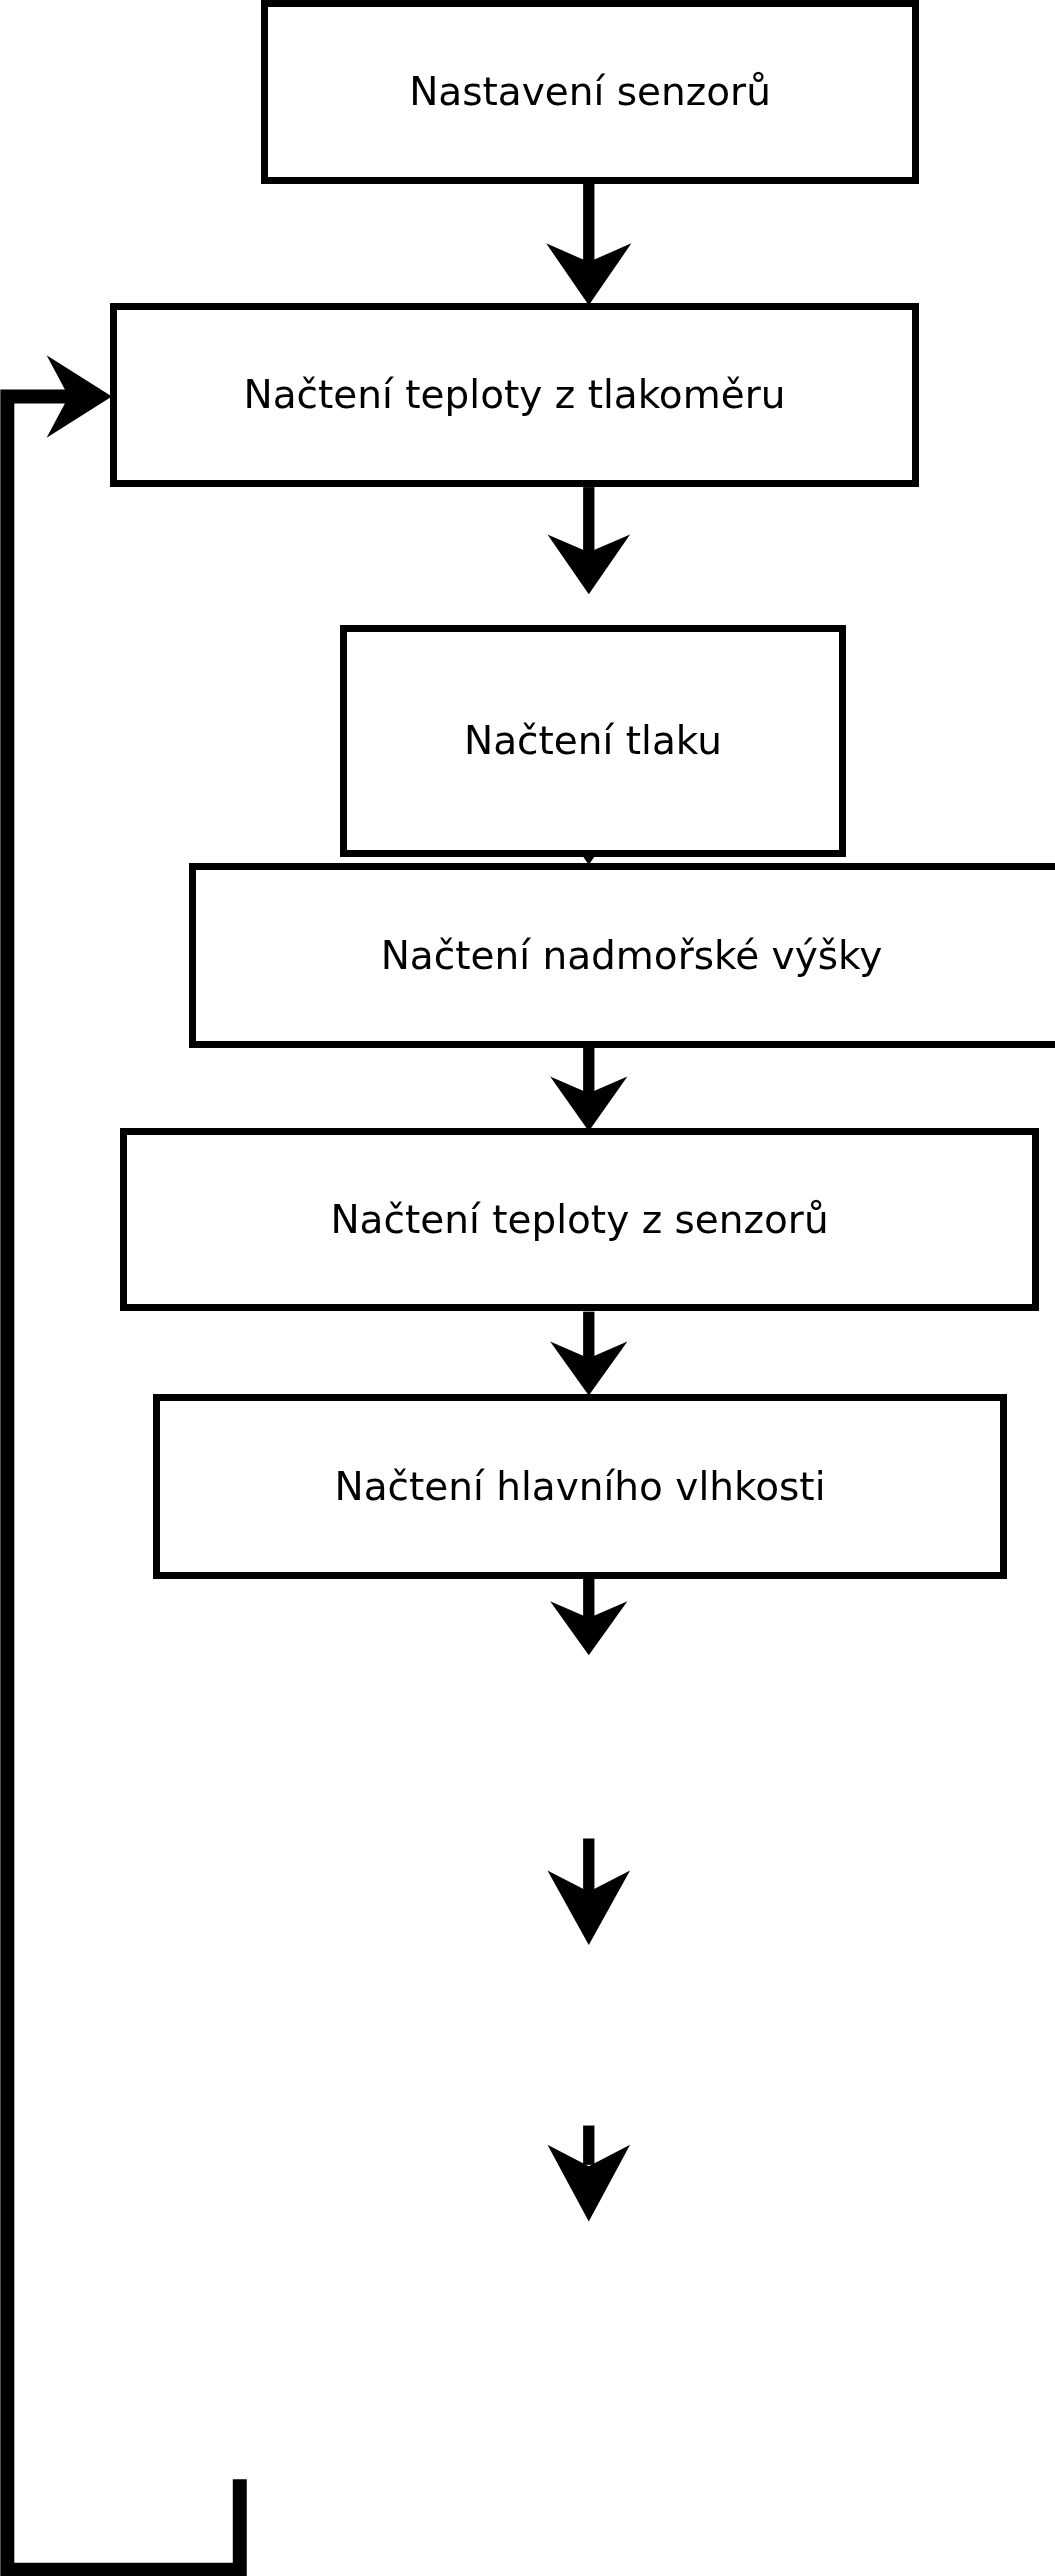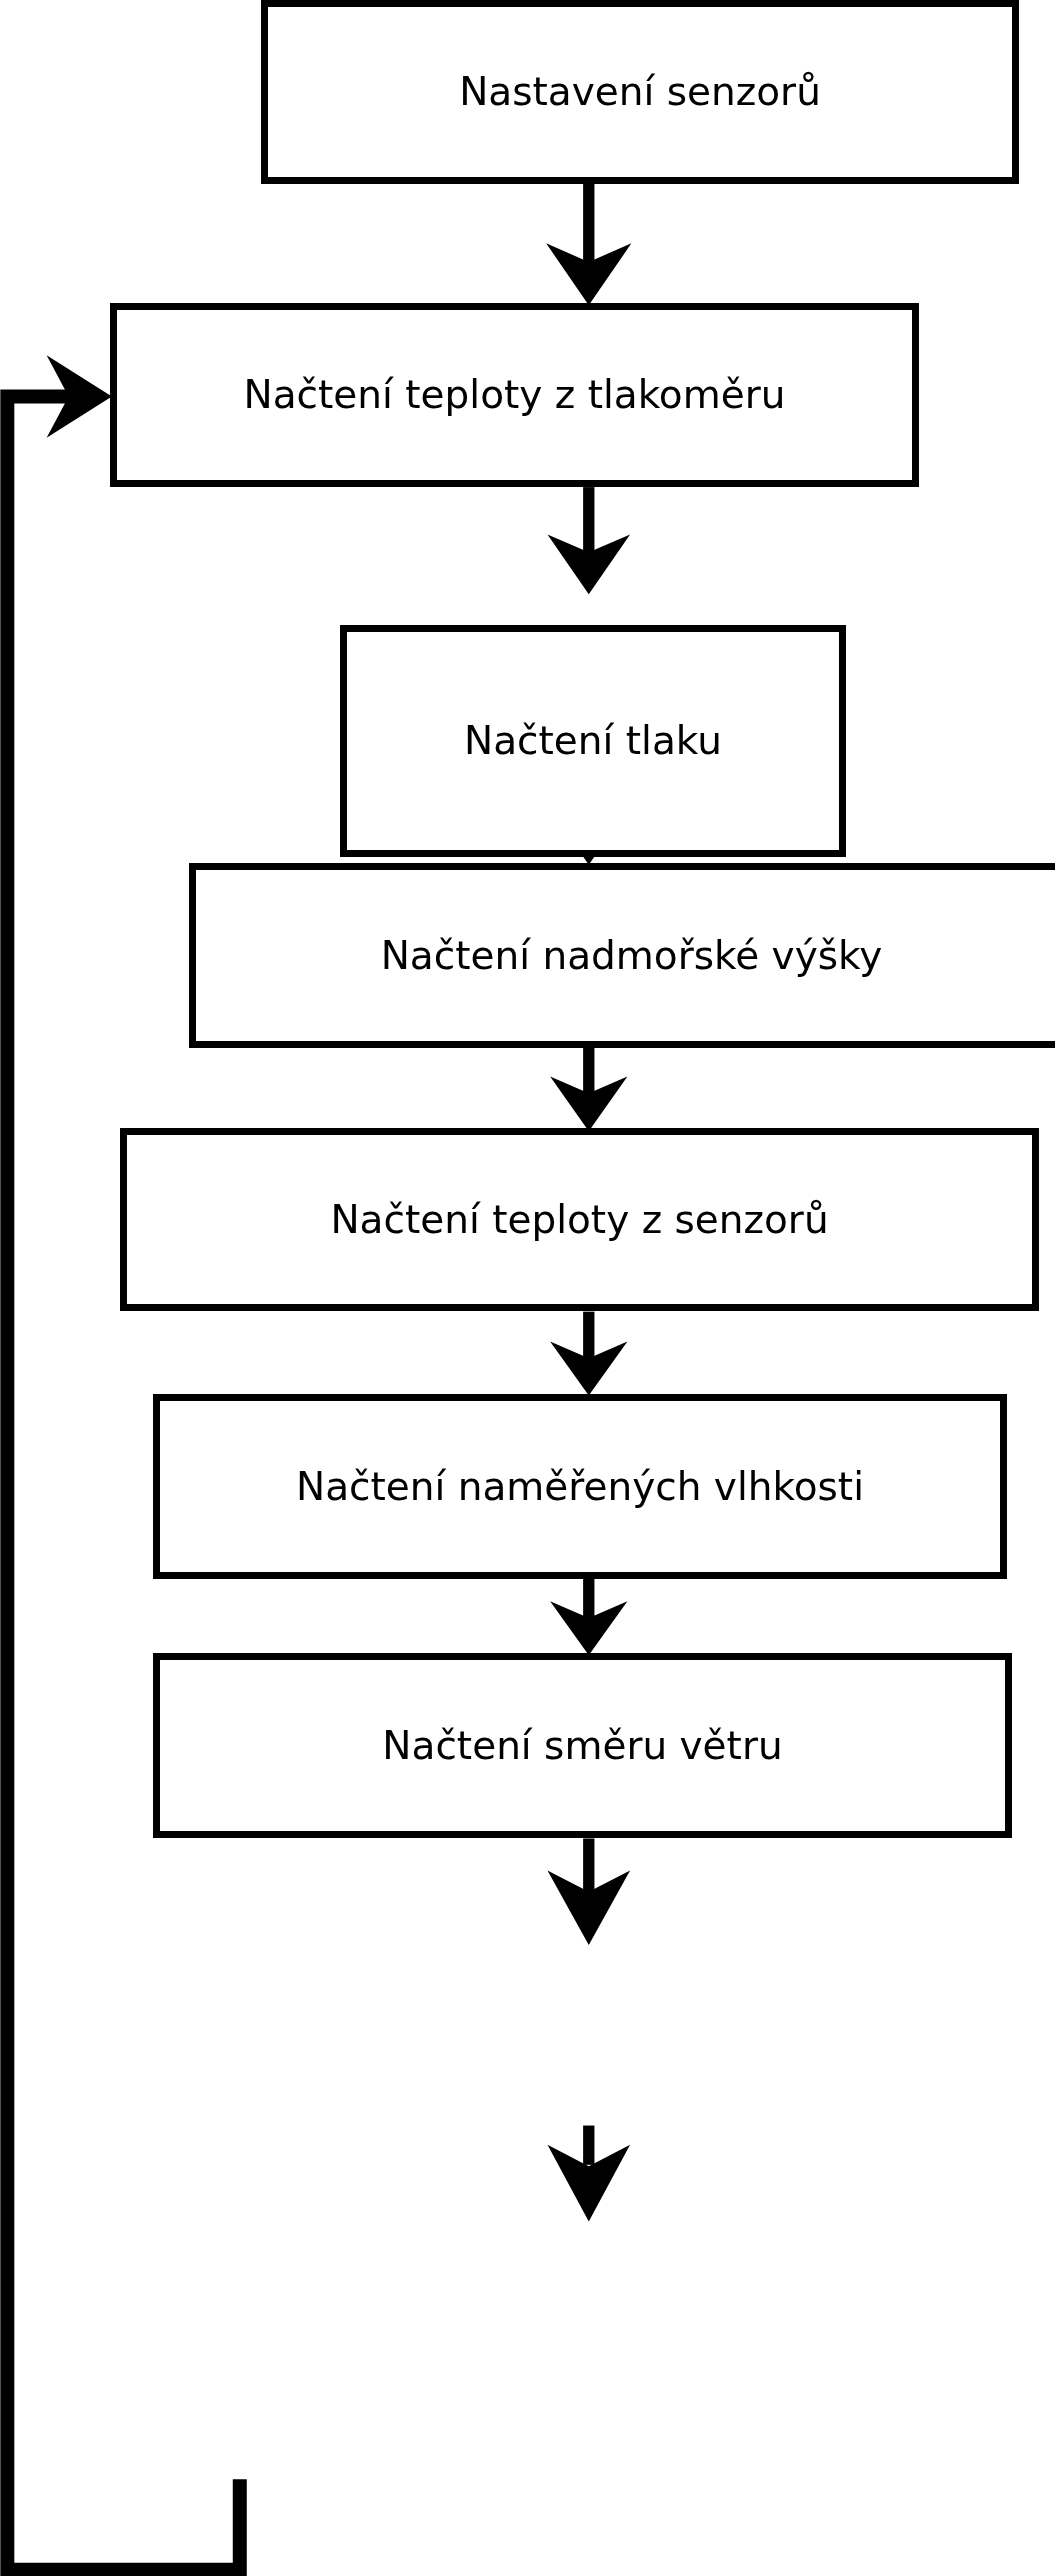"Nastavení senzorů" div.node { width: 758px -> 658px }
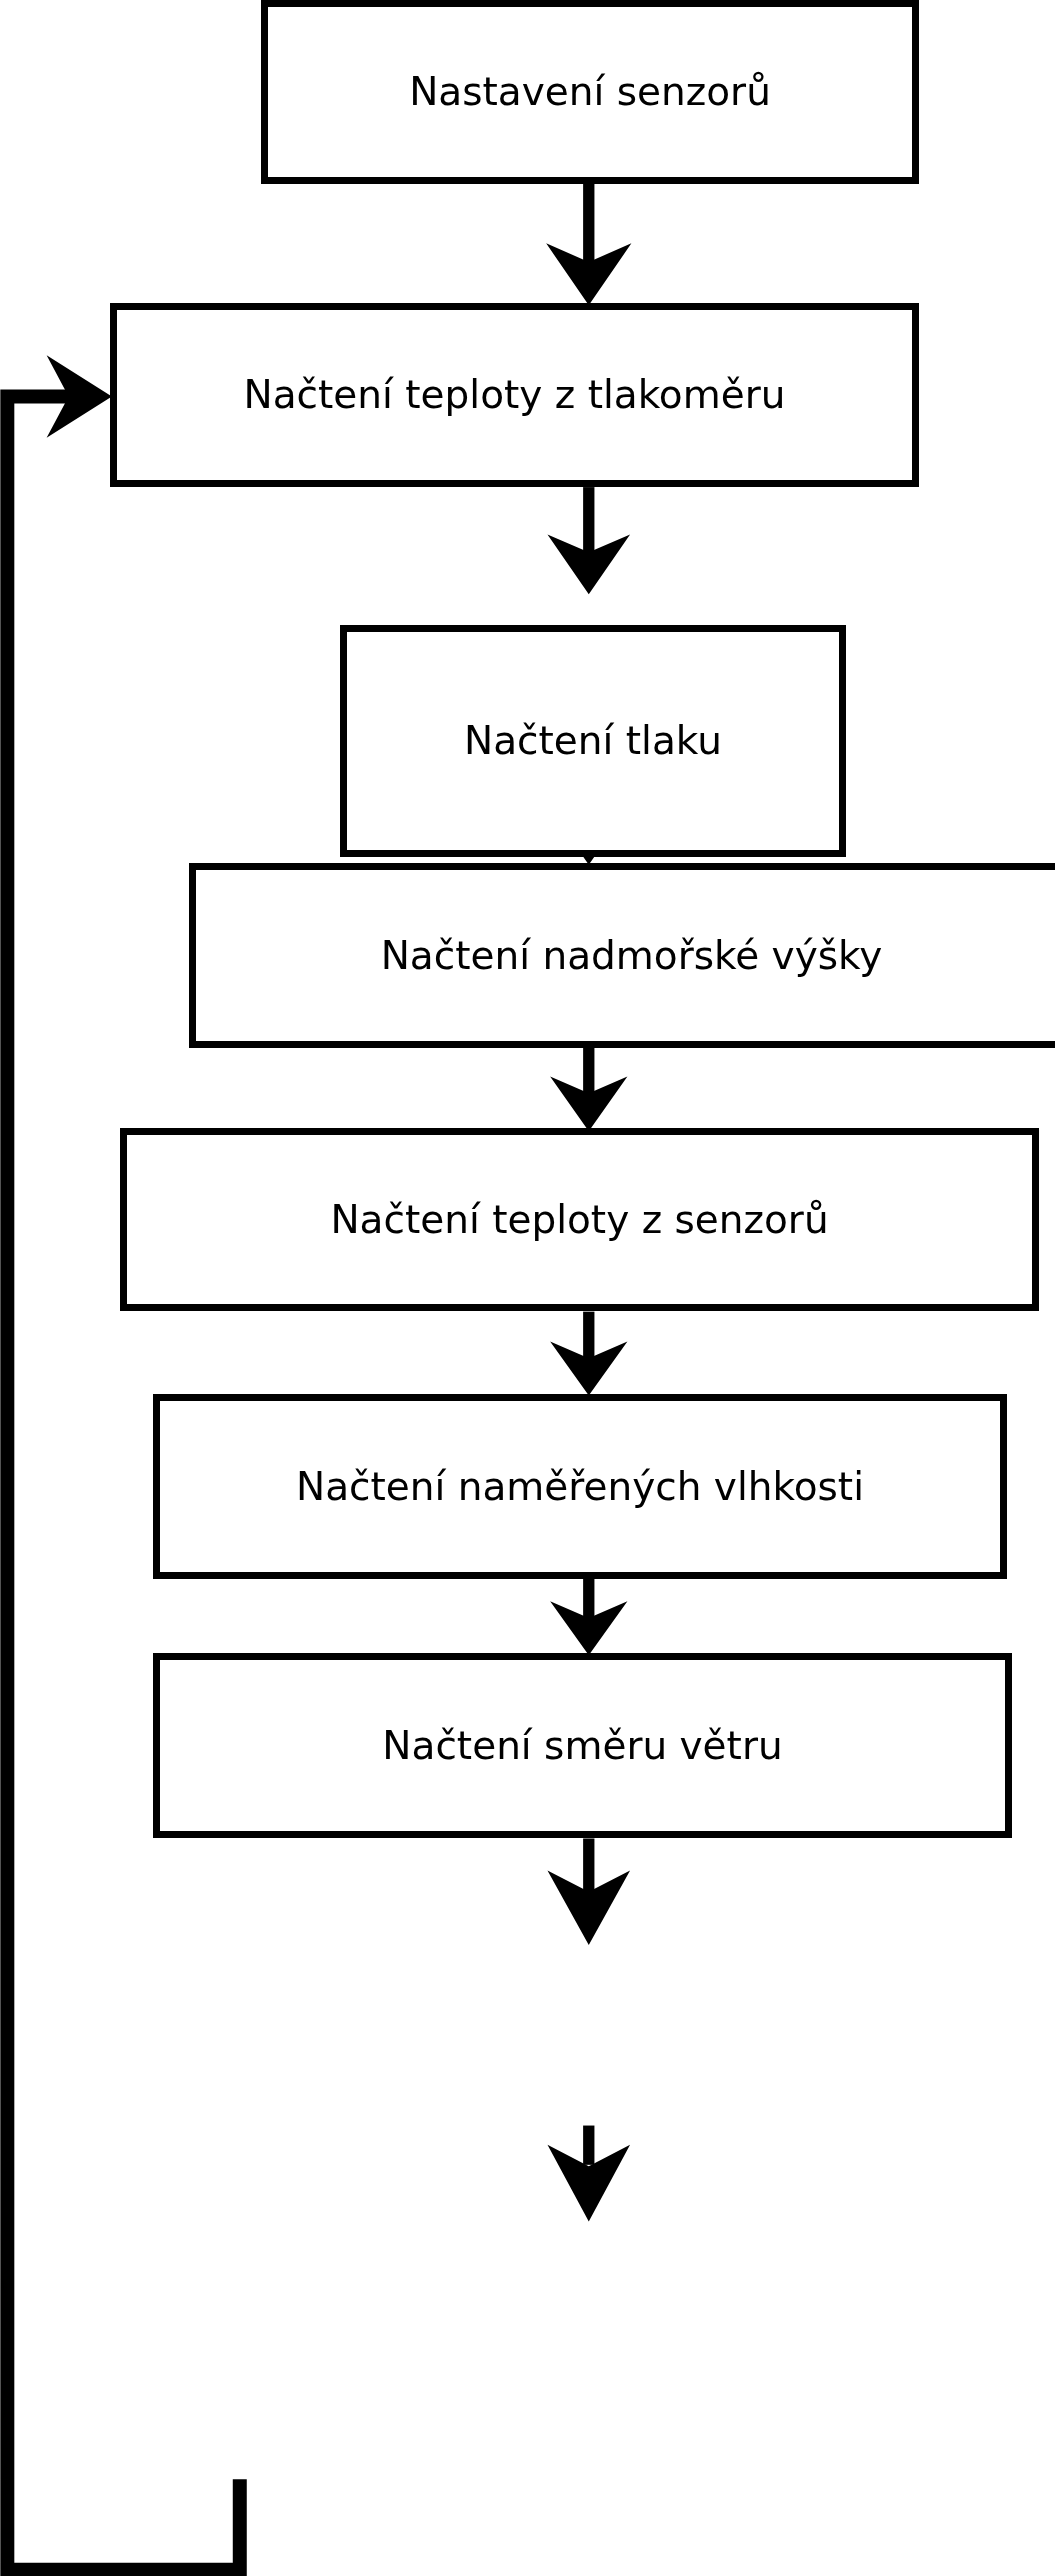"Načtení naměřených vlhkosti" span.node-label { text: naměřených -> hlavního }
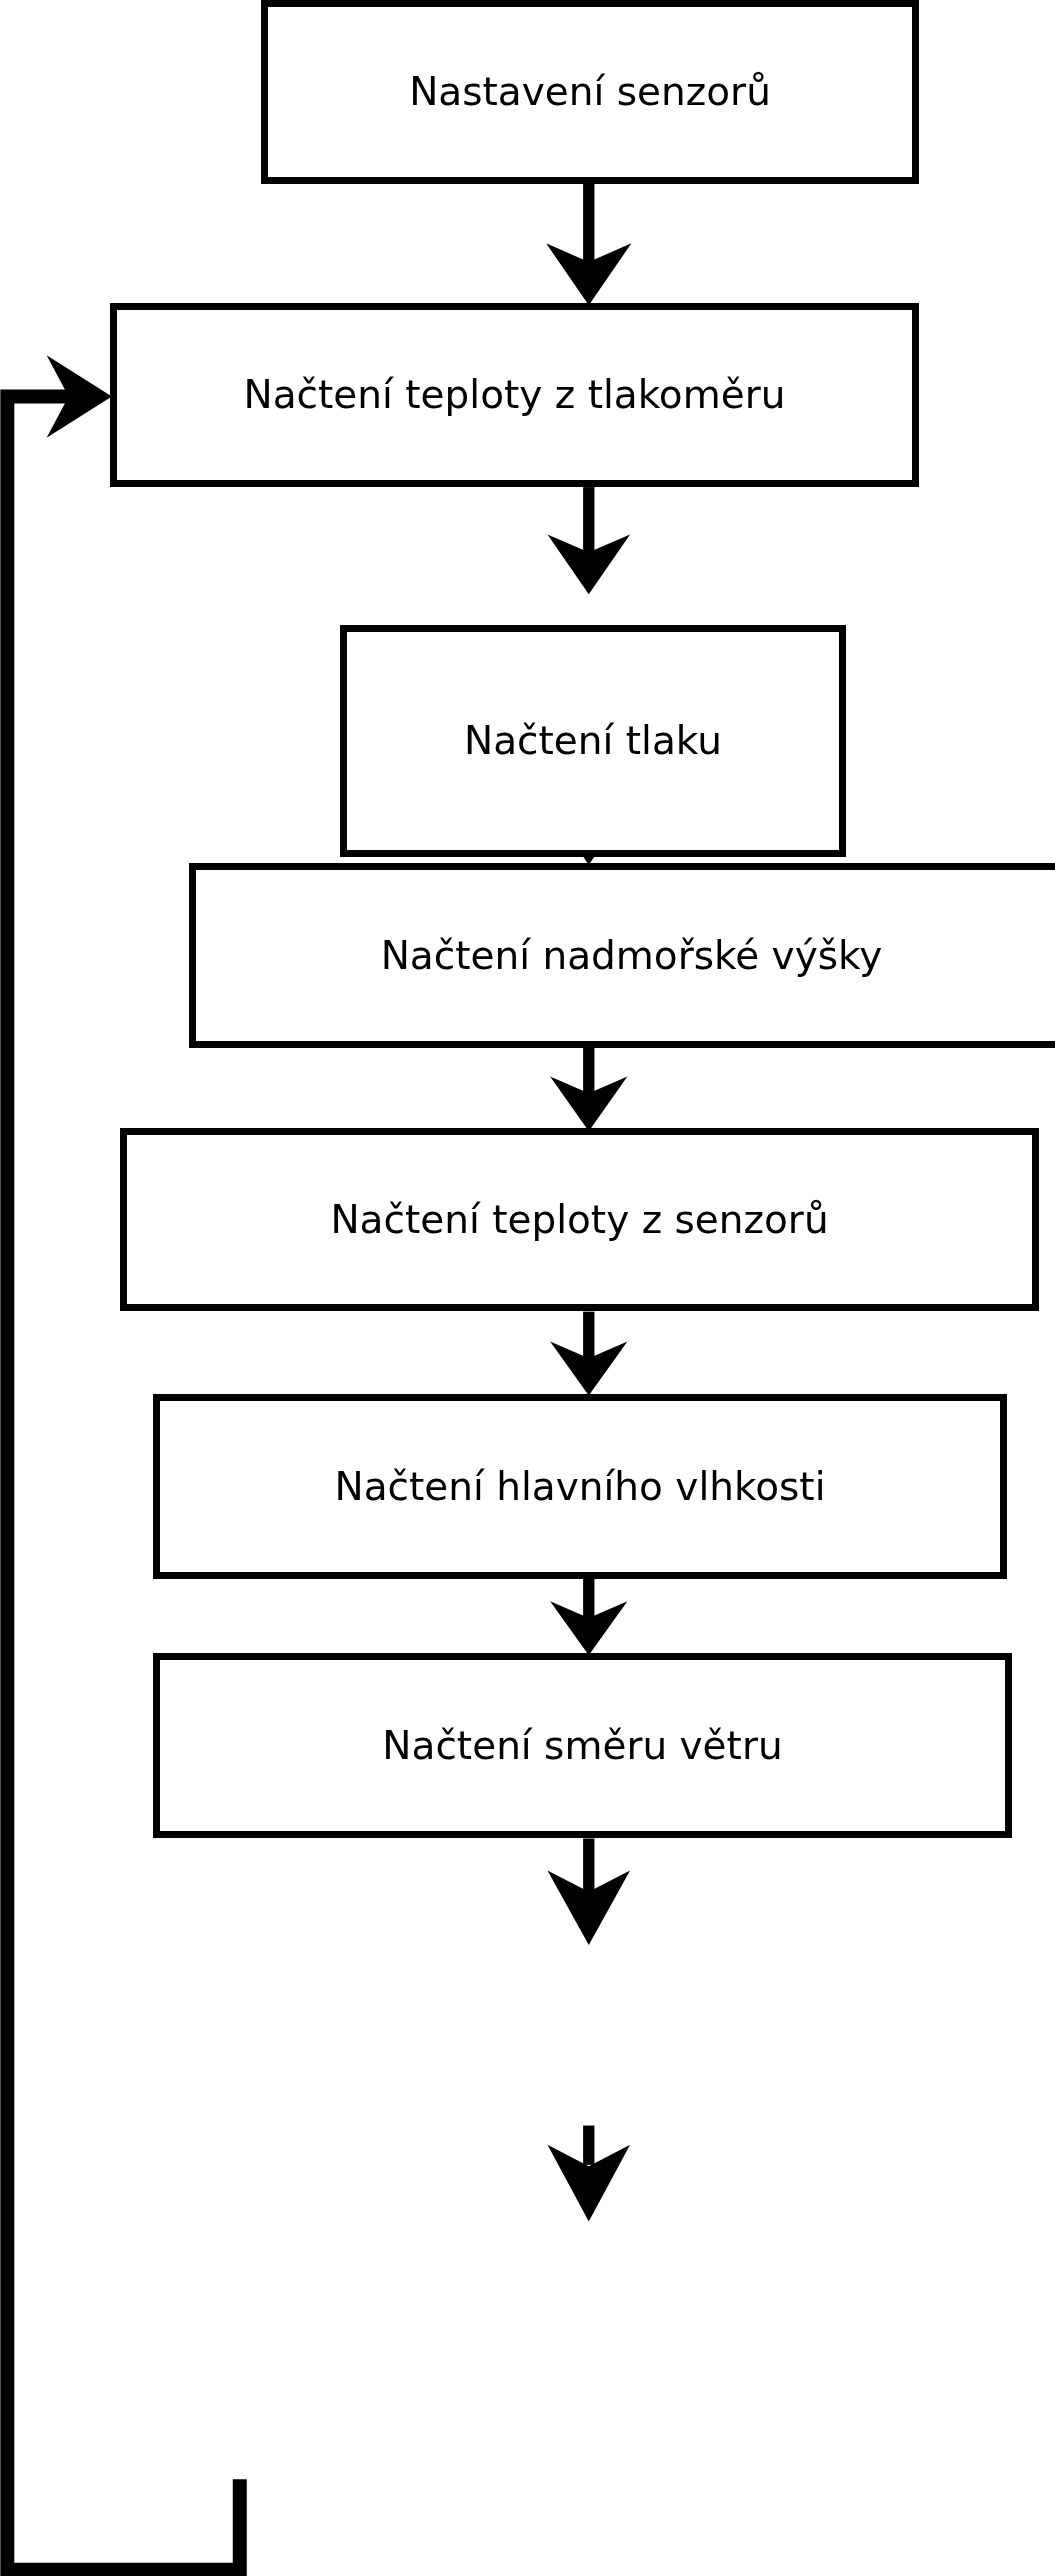"Načtení směru větru" div.node { html: <div> <span>Načtení směru větru</span> </div> -> none }
